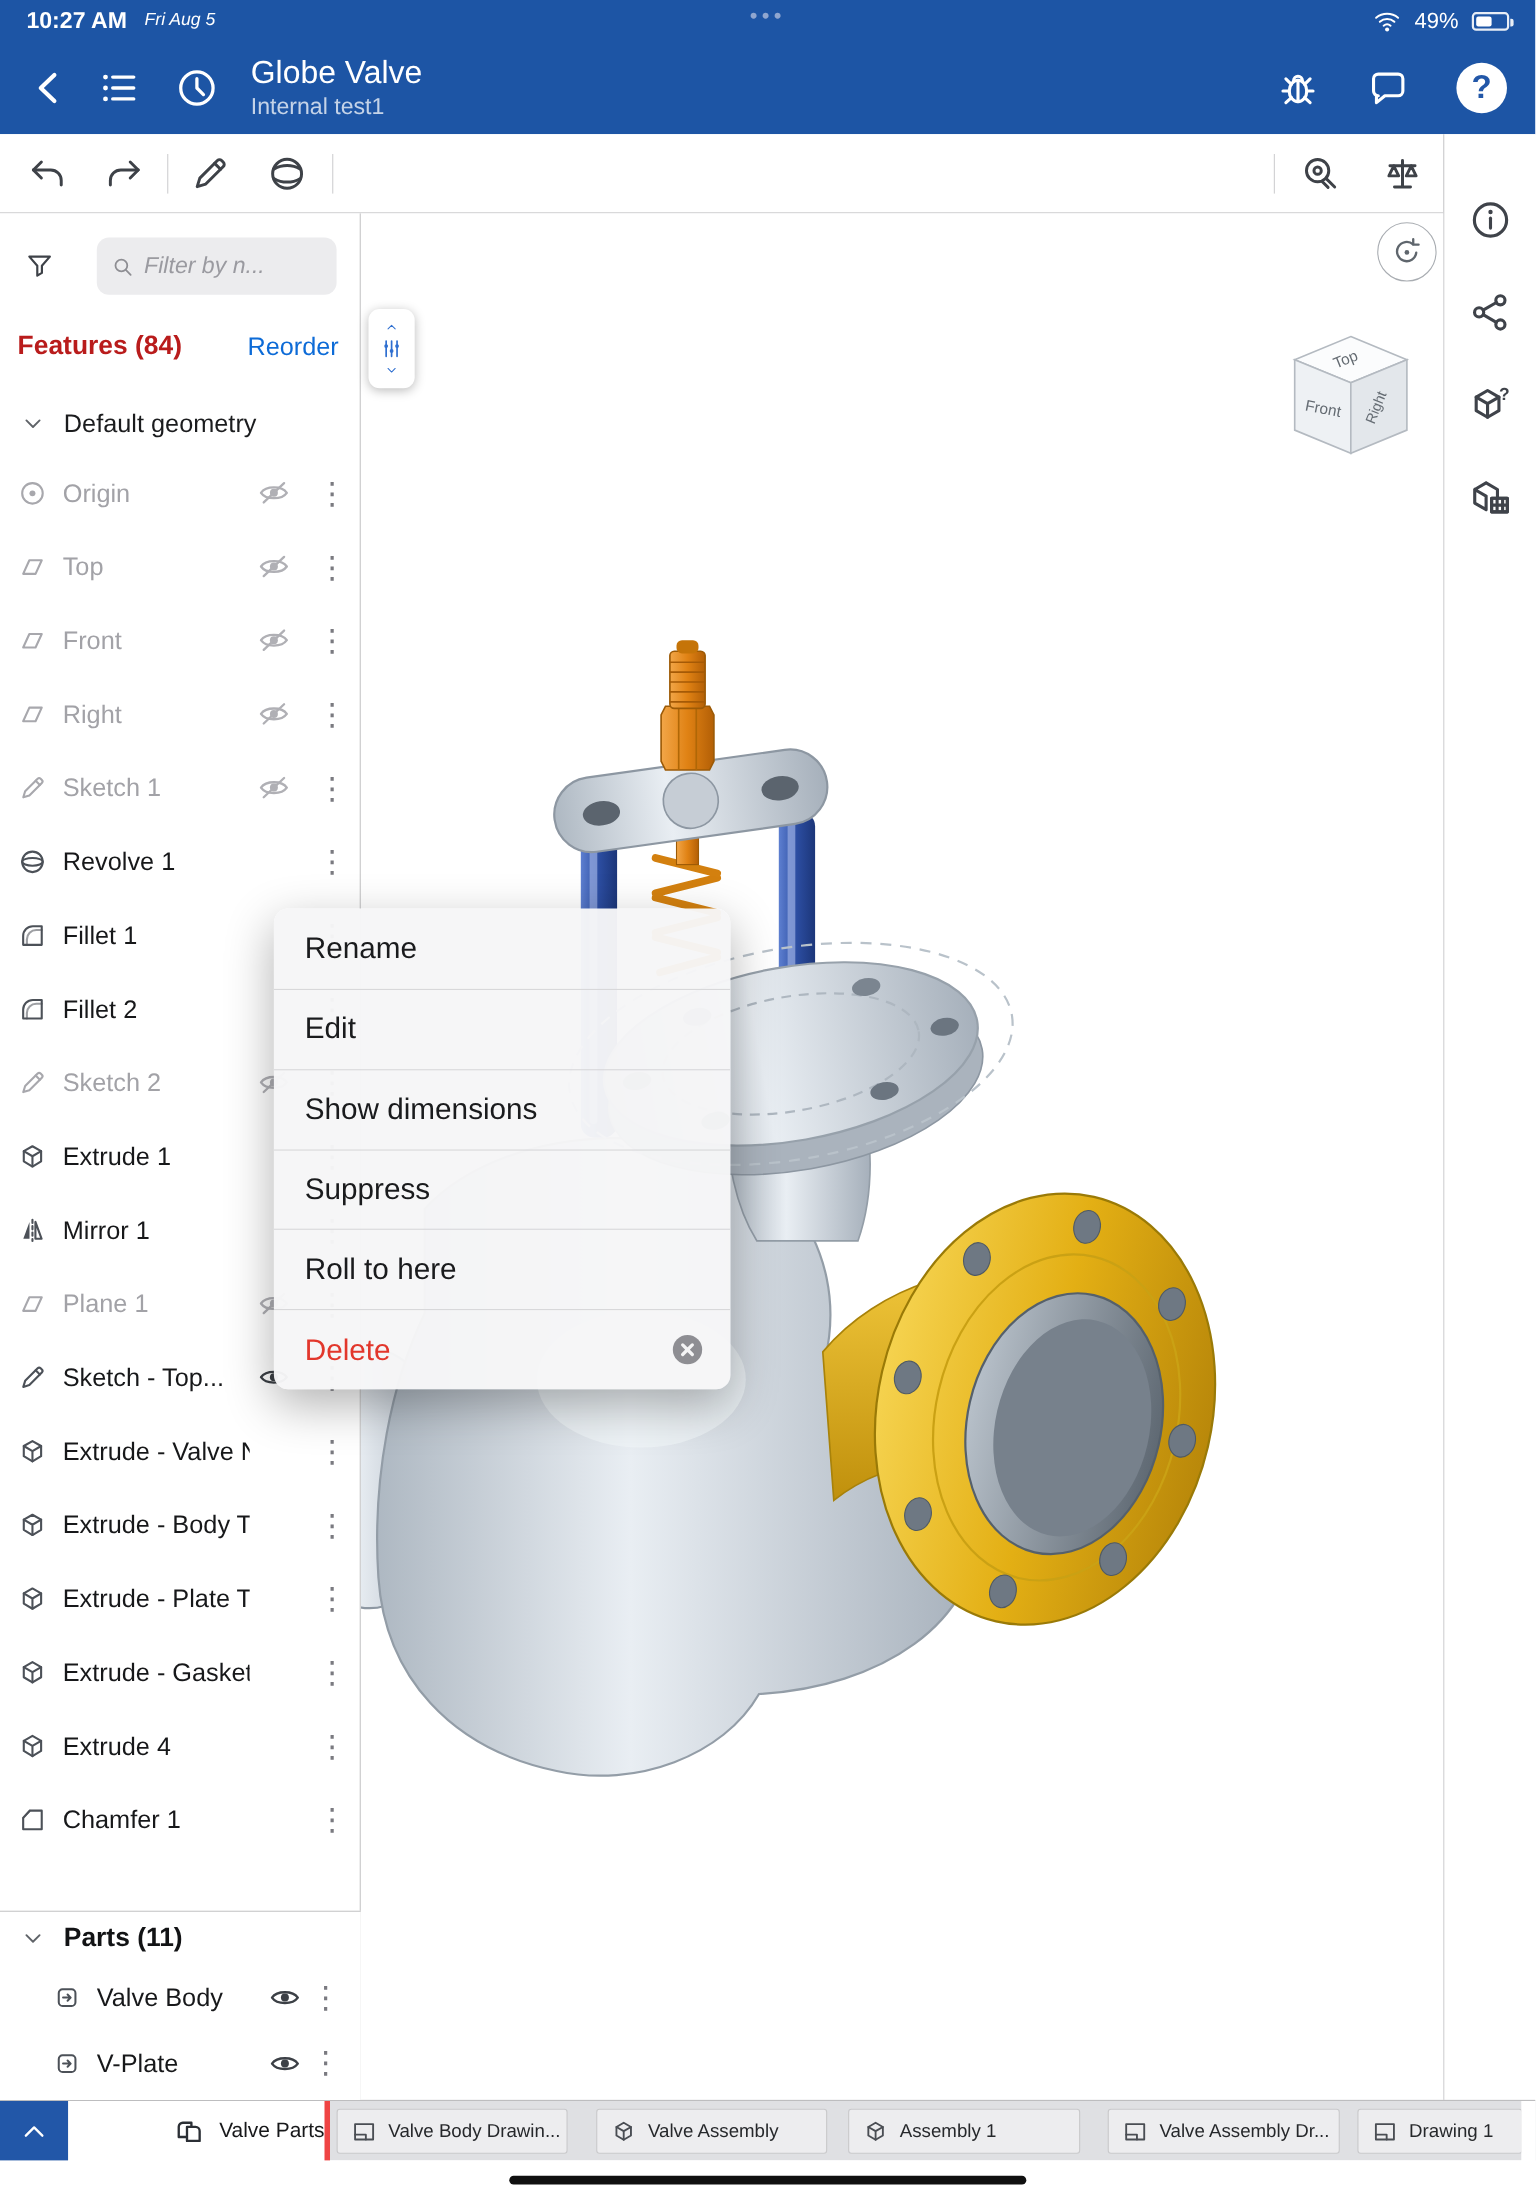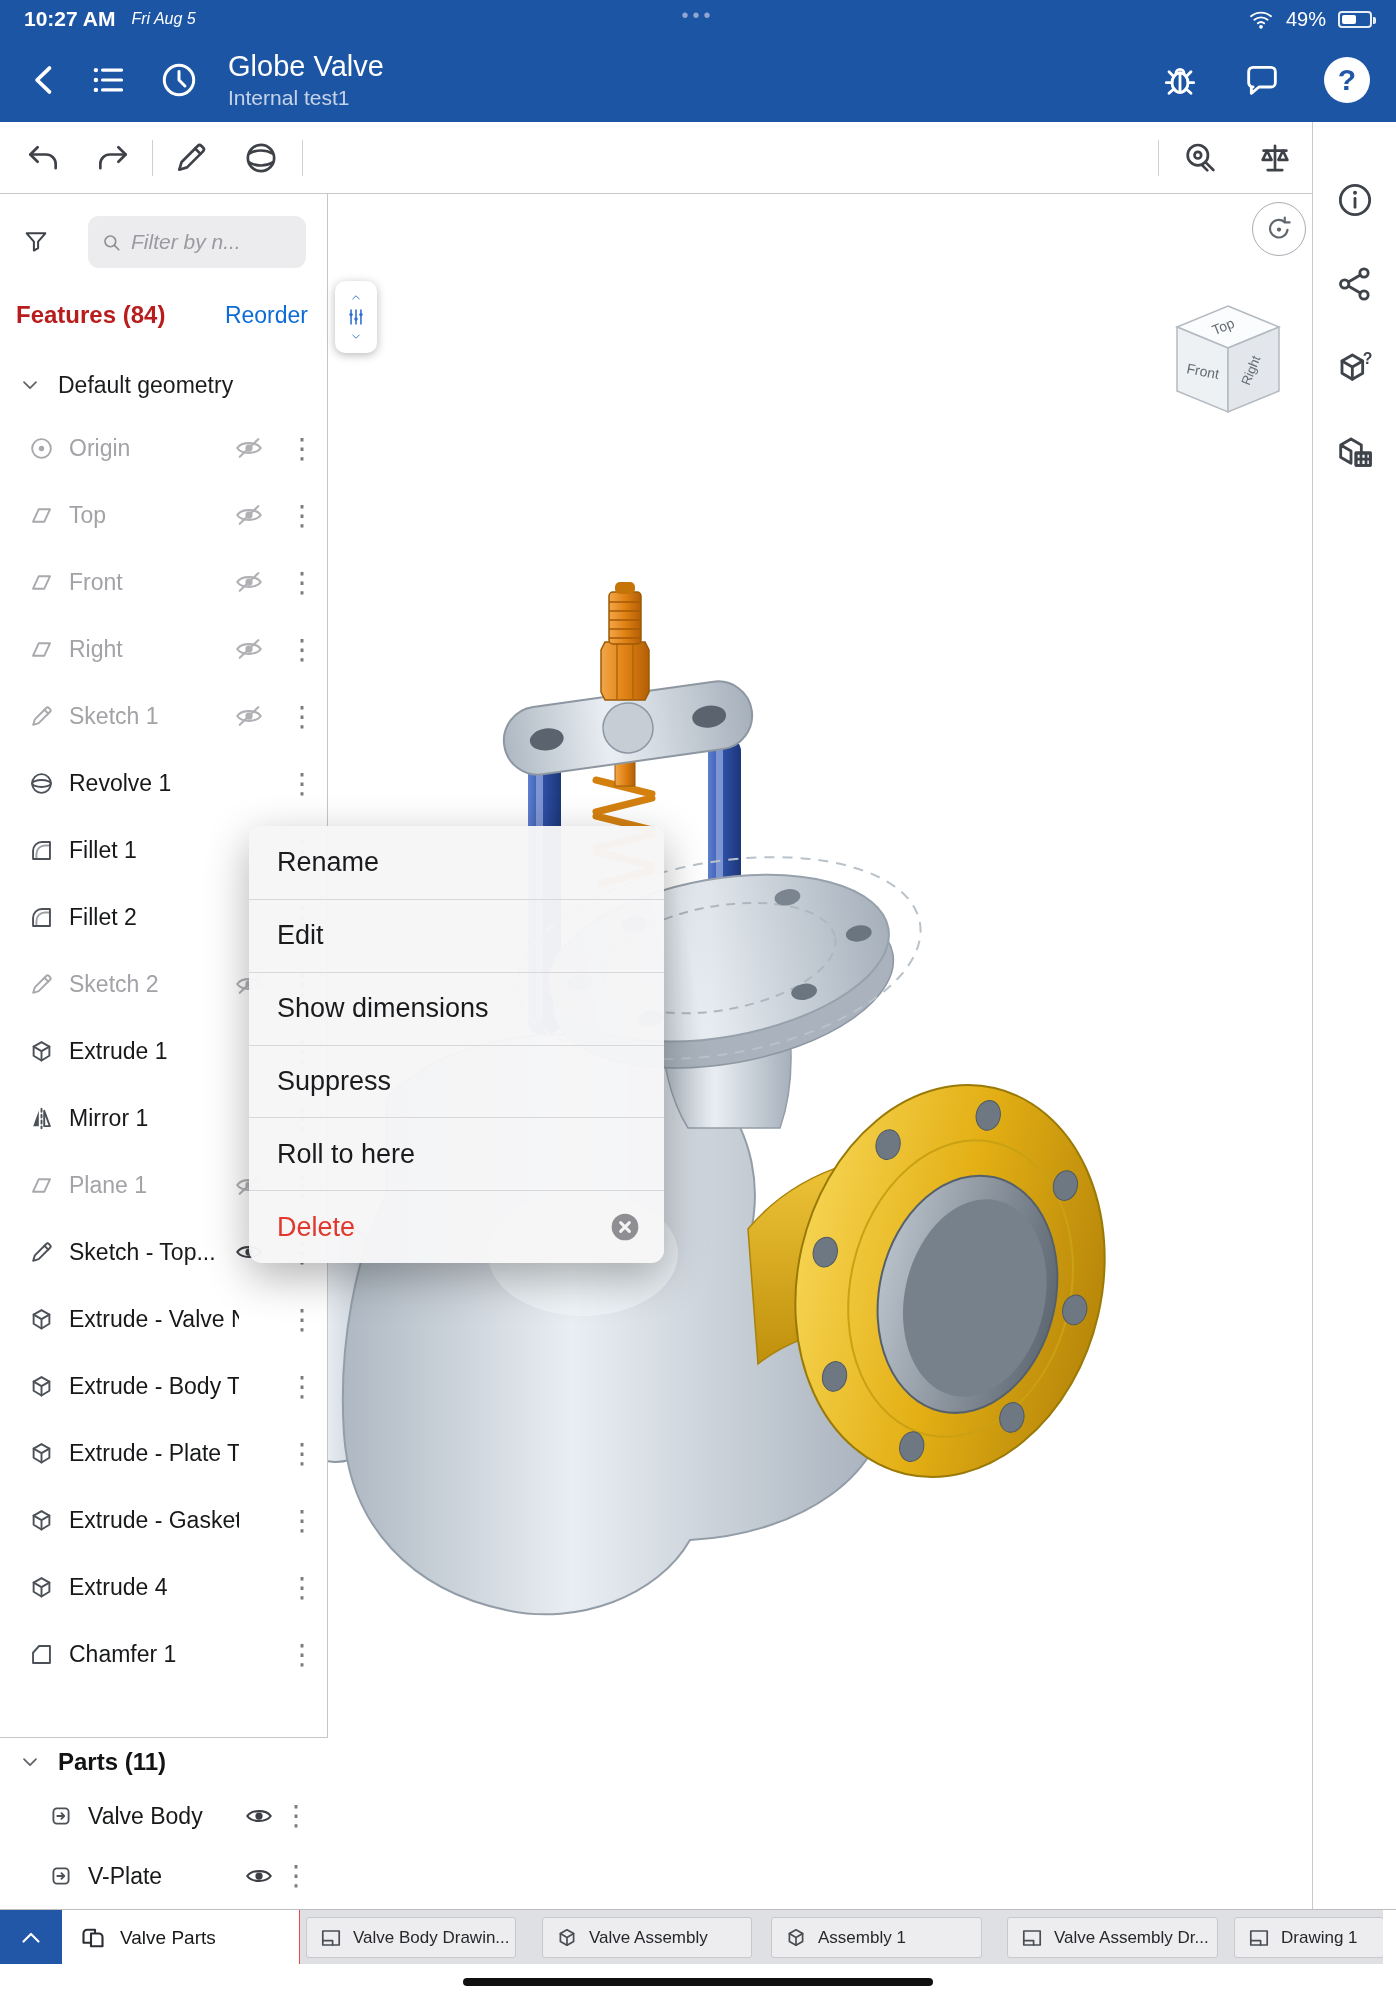"Origin" .tree-row { padding-left: 28px -> 16px }
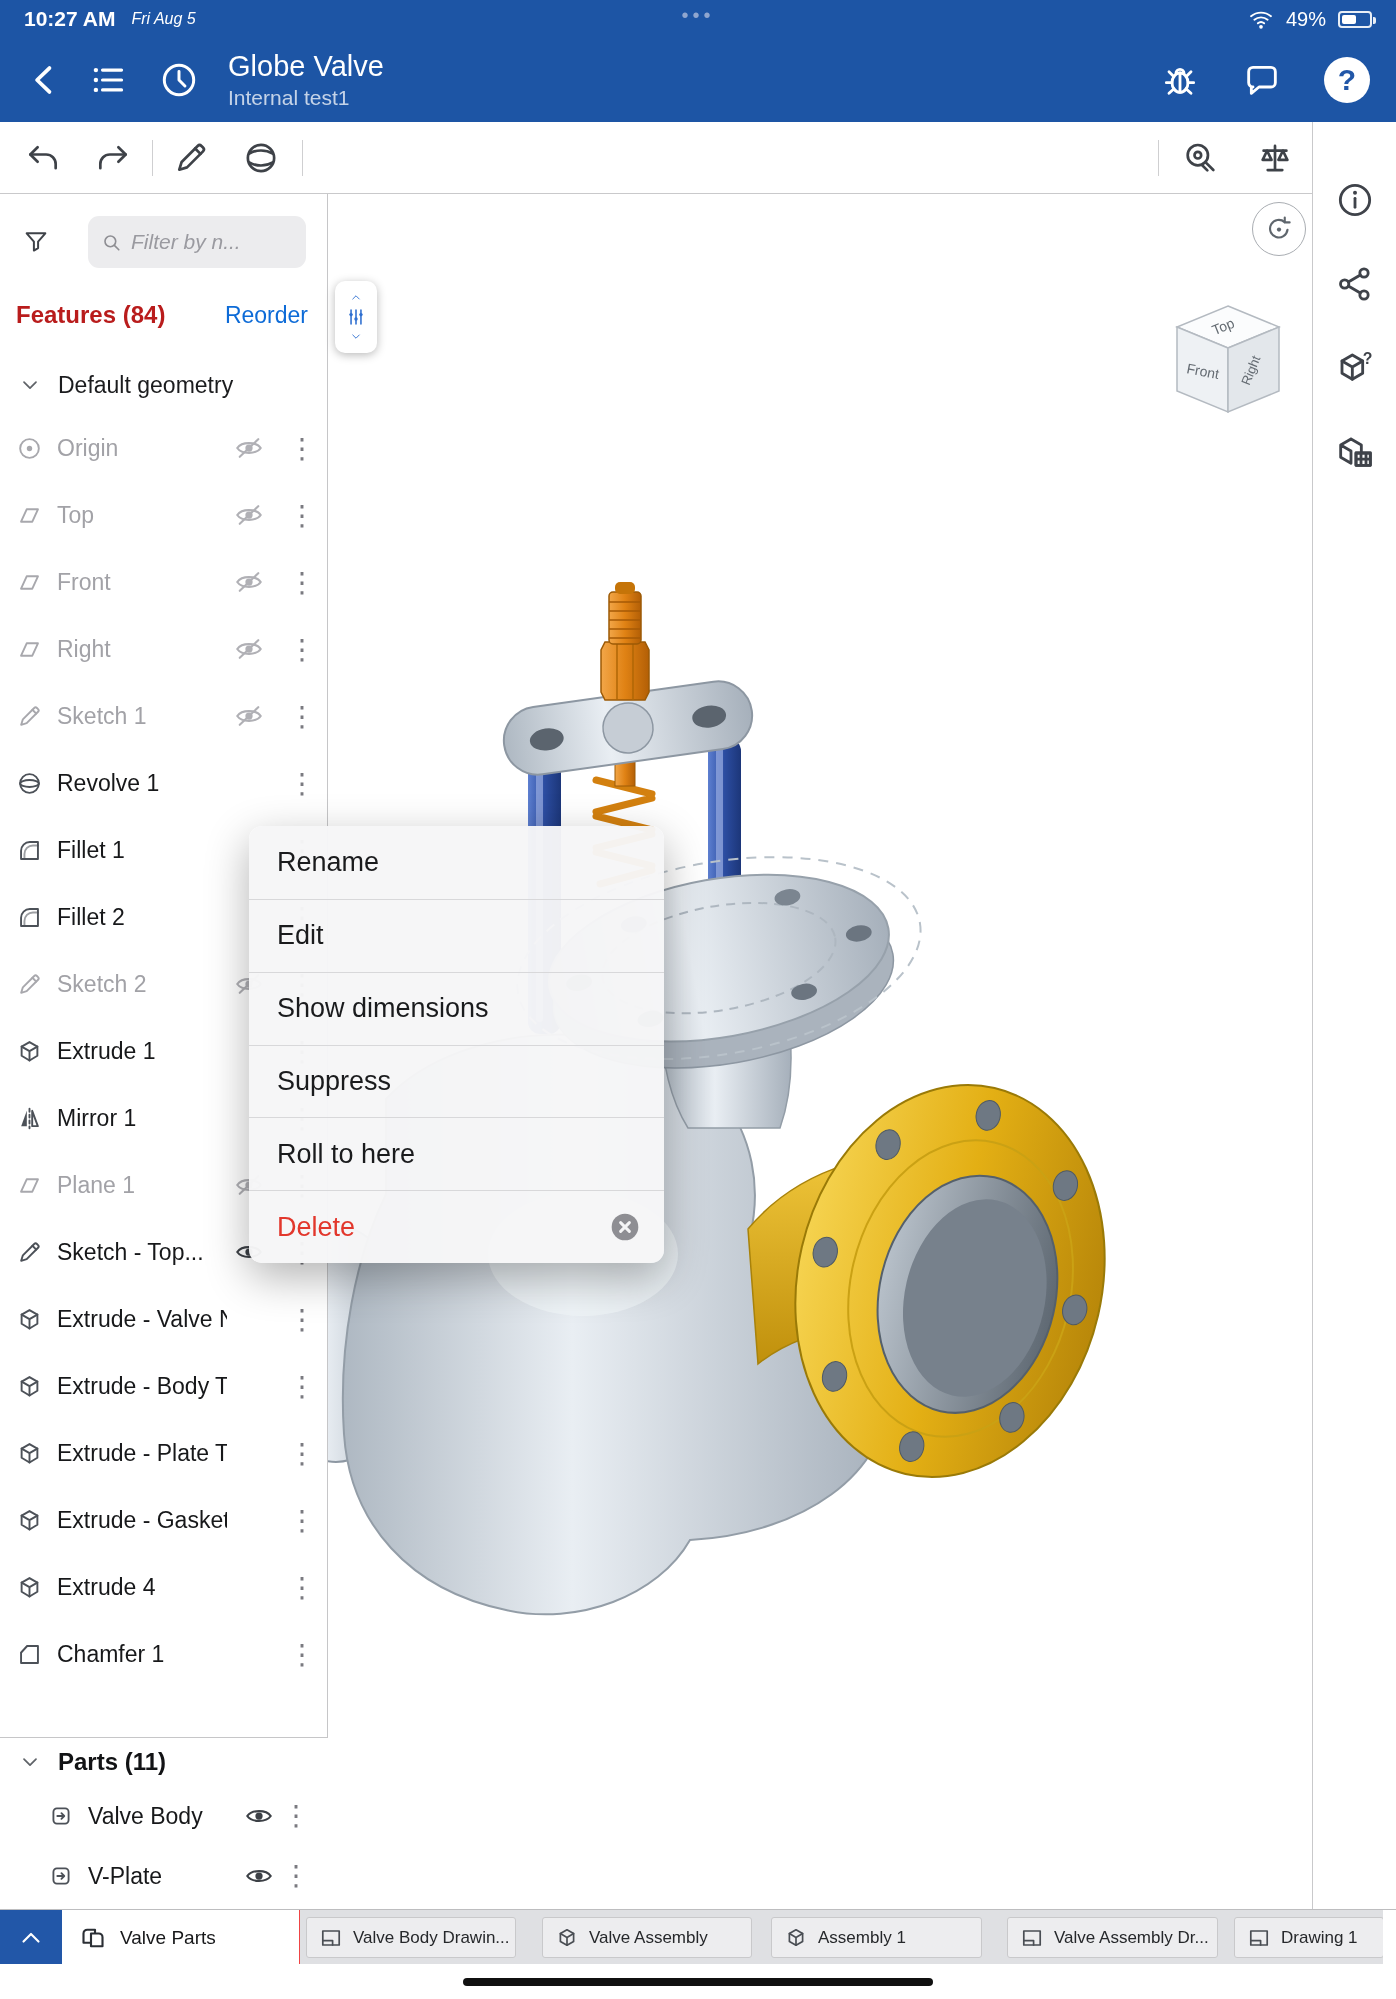"Valve Parts" .tab-active { border-right: 1px solid #ef4444 -> 5px solid #ef4444; justify-content: none -> flex-end }
